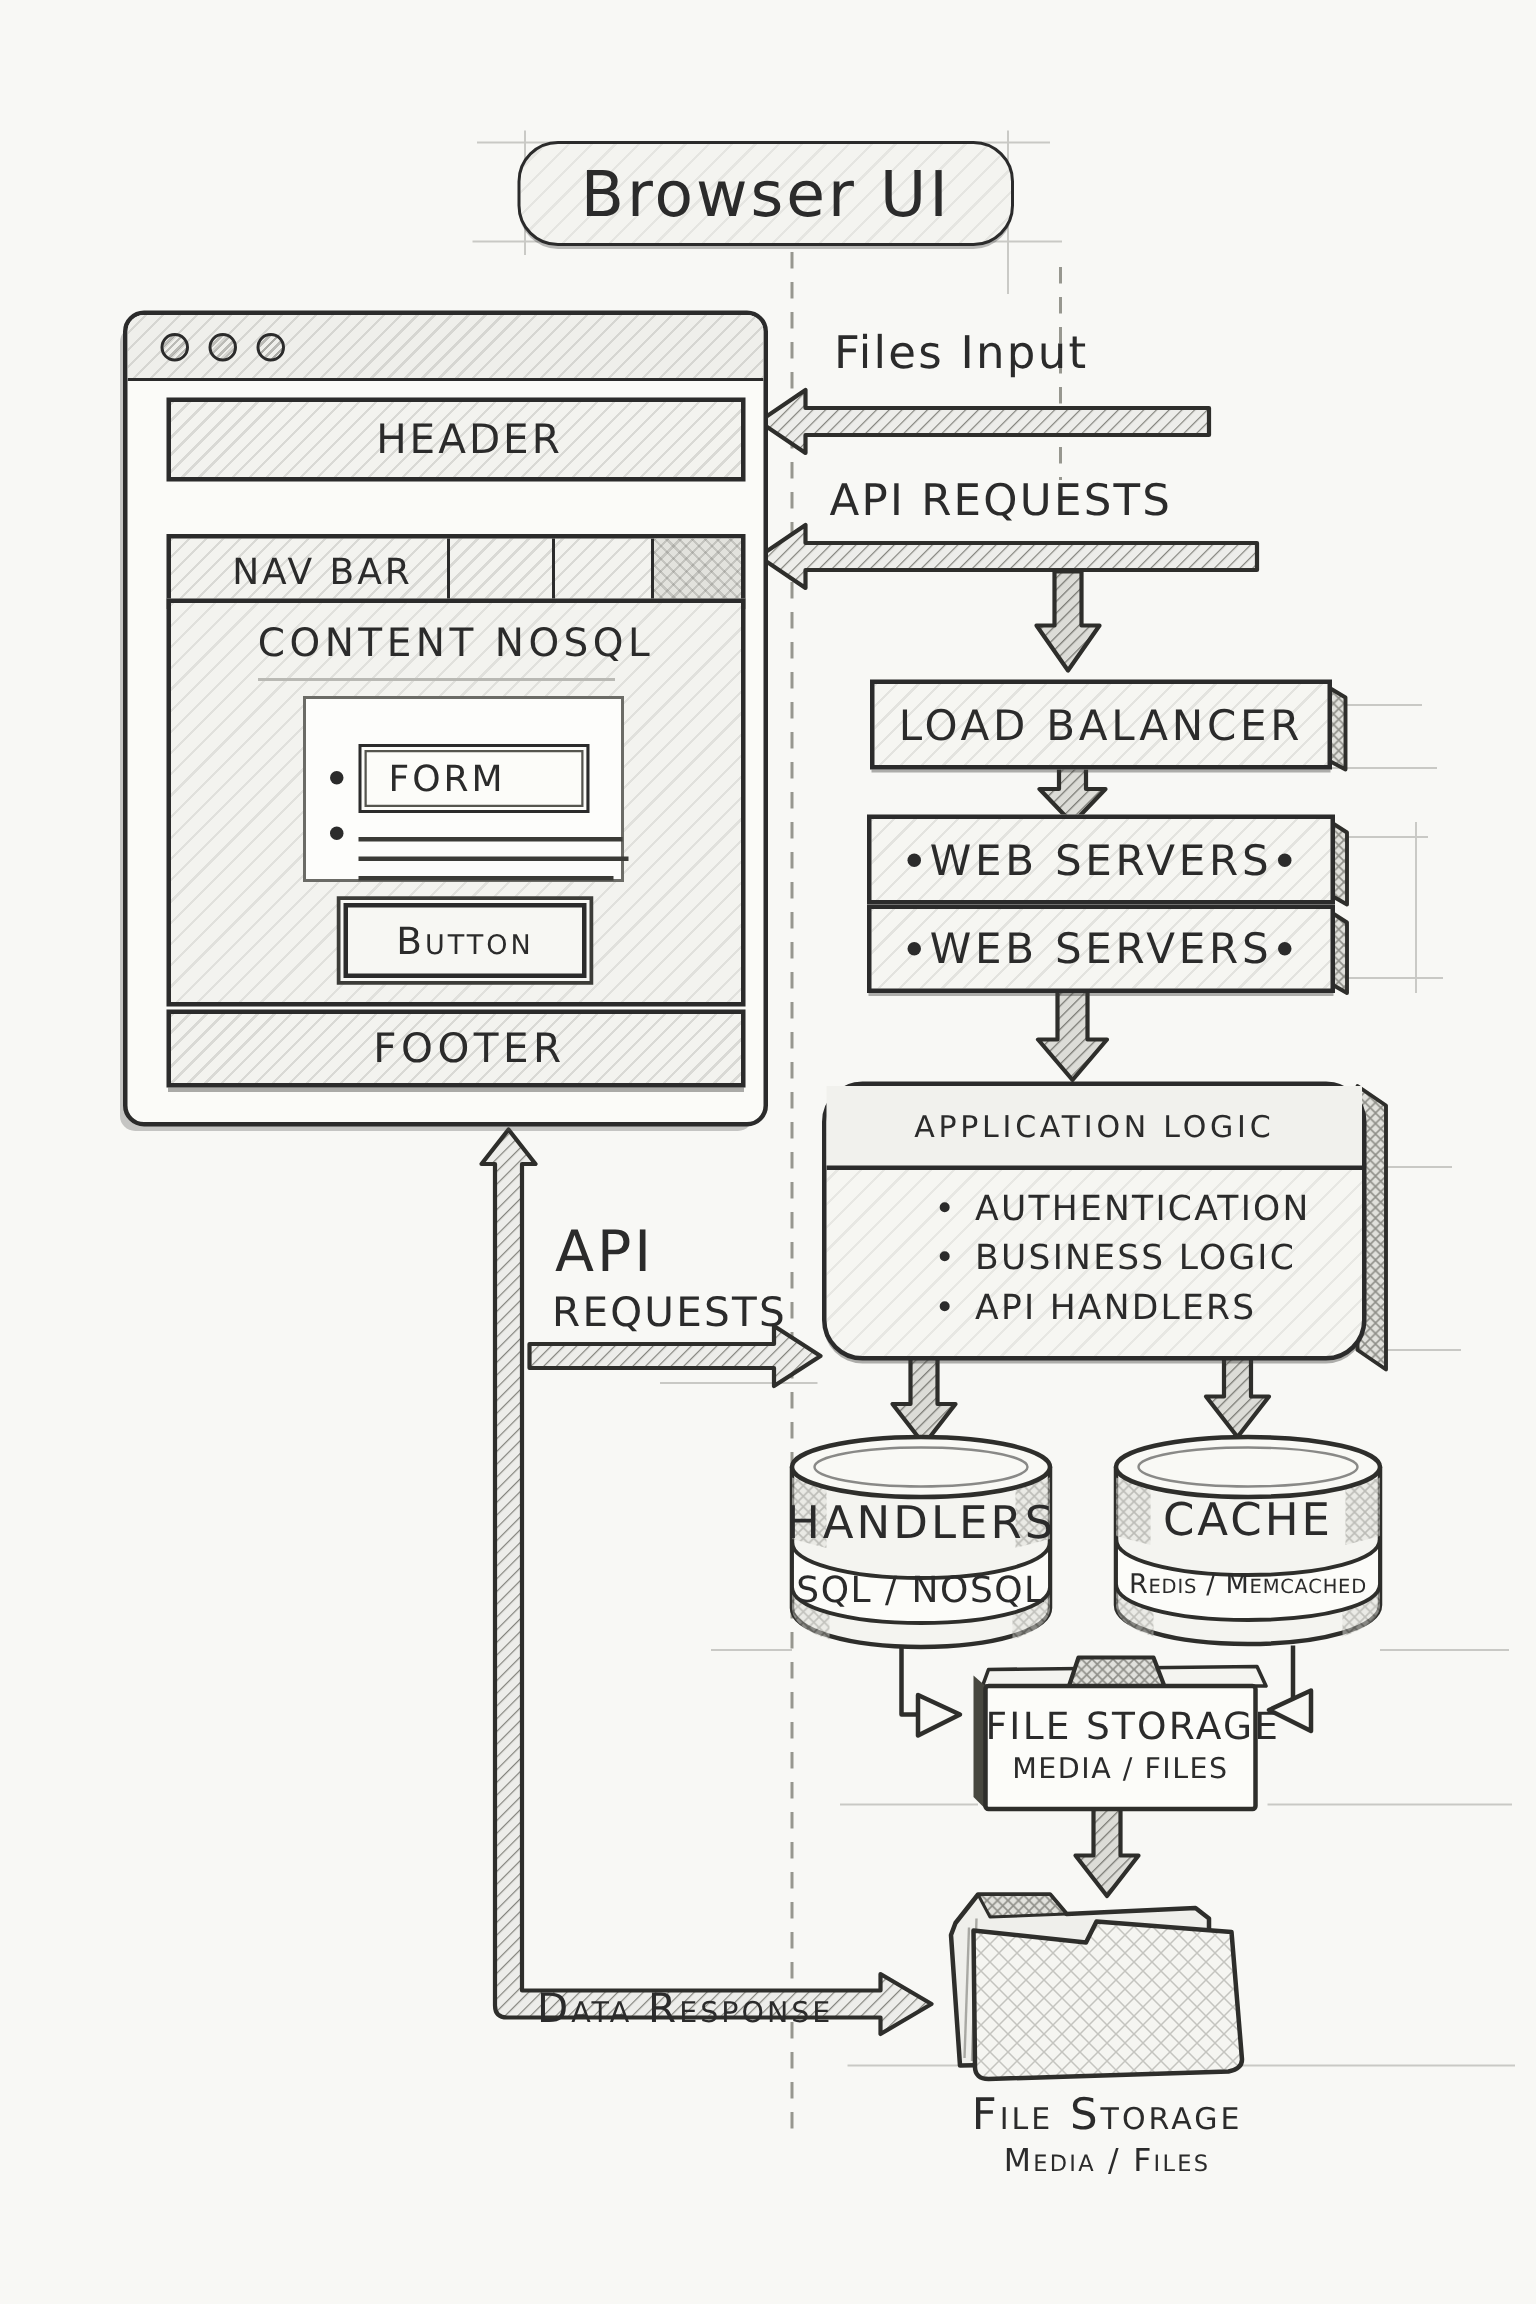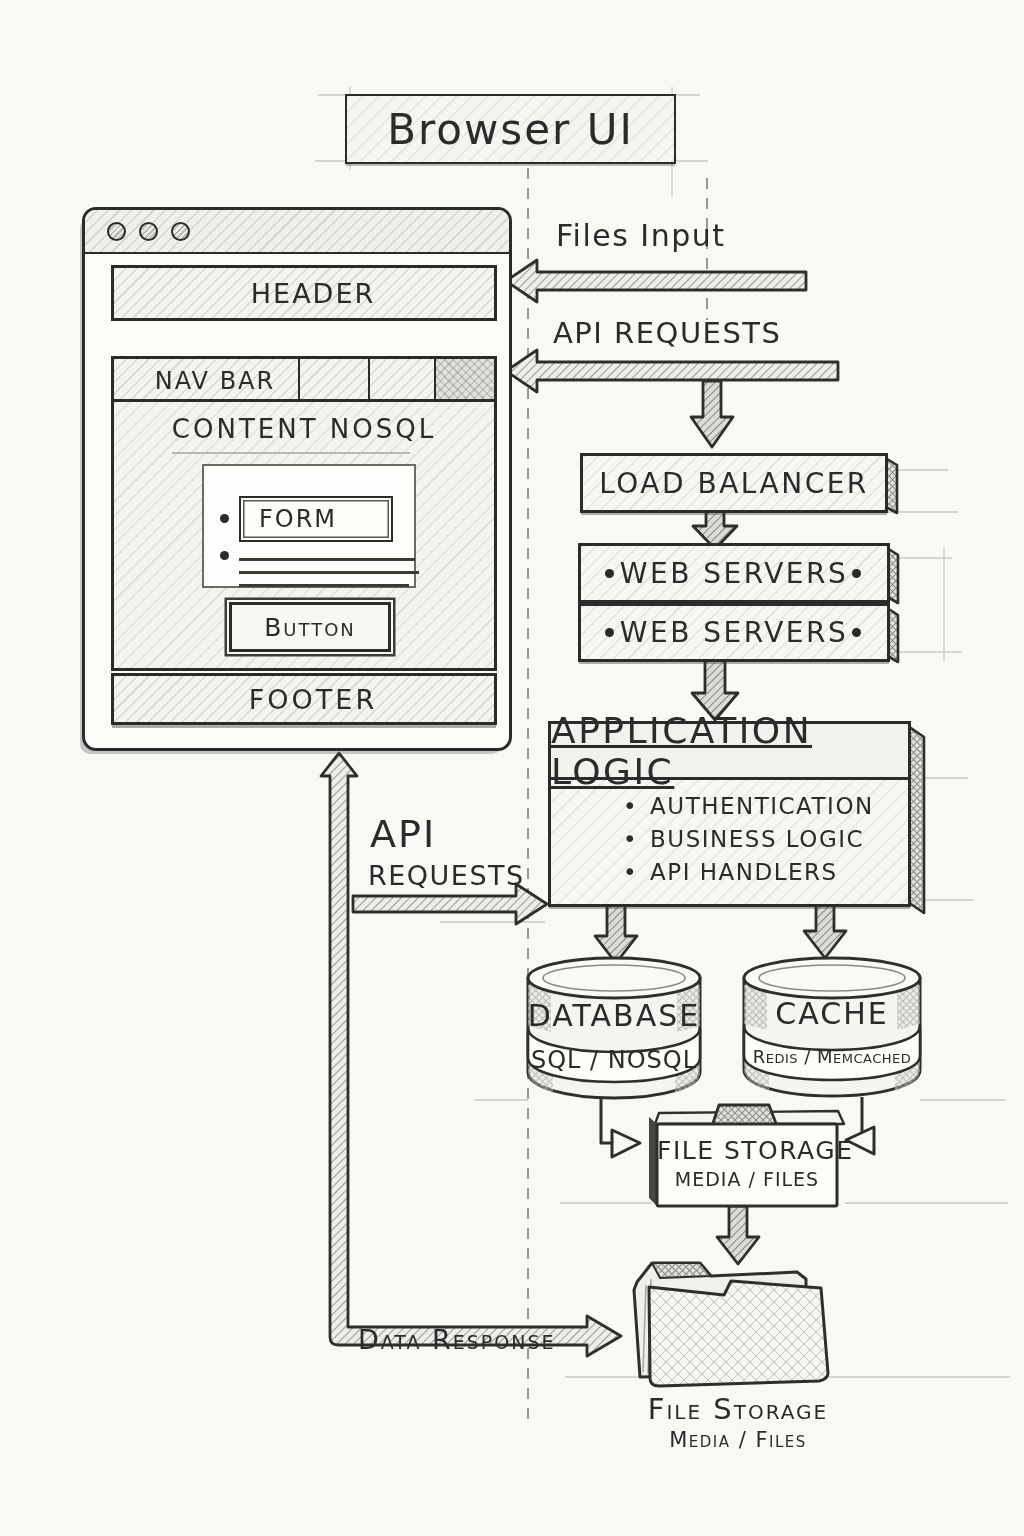"Browser UI" .hatch-xl { border-radius: none -> 27px }
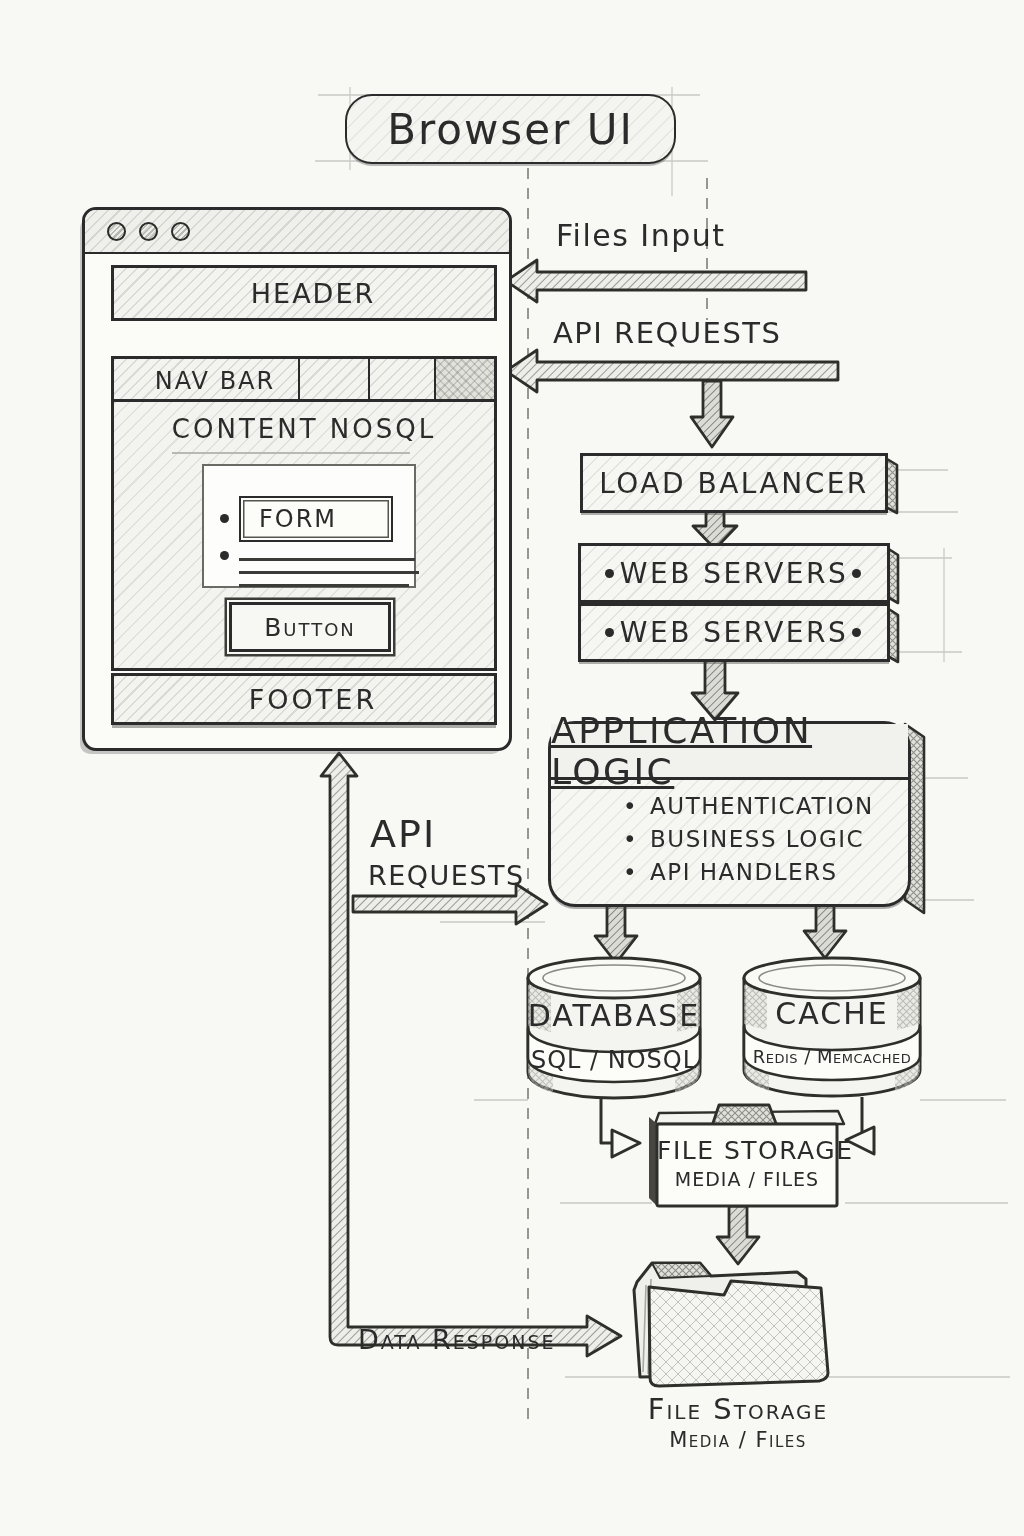"APPLICATION LOGIC" .al-head { font-size: 36px -> 20px; text-decoration: underline -> none }
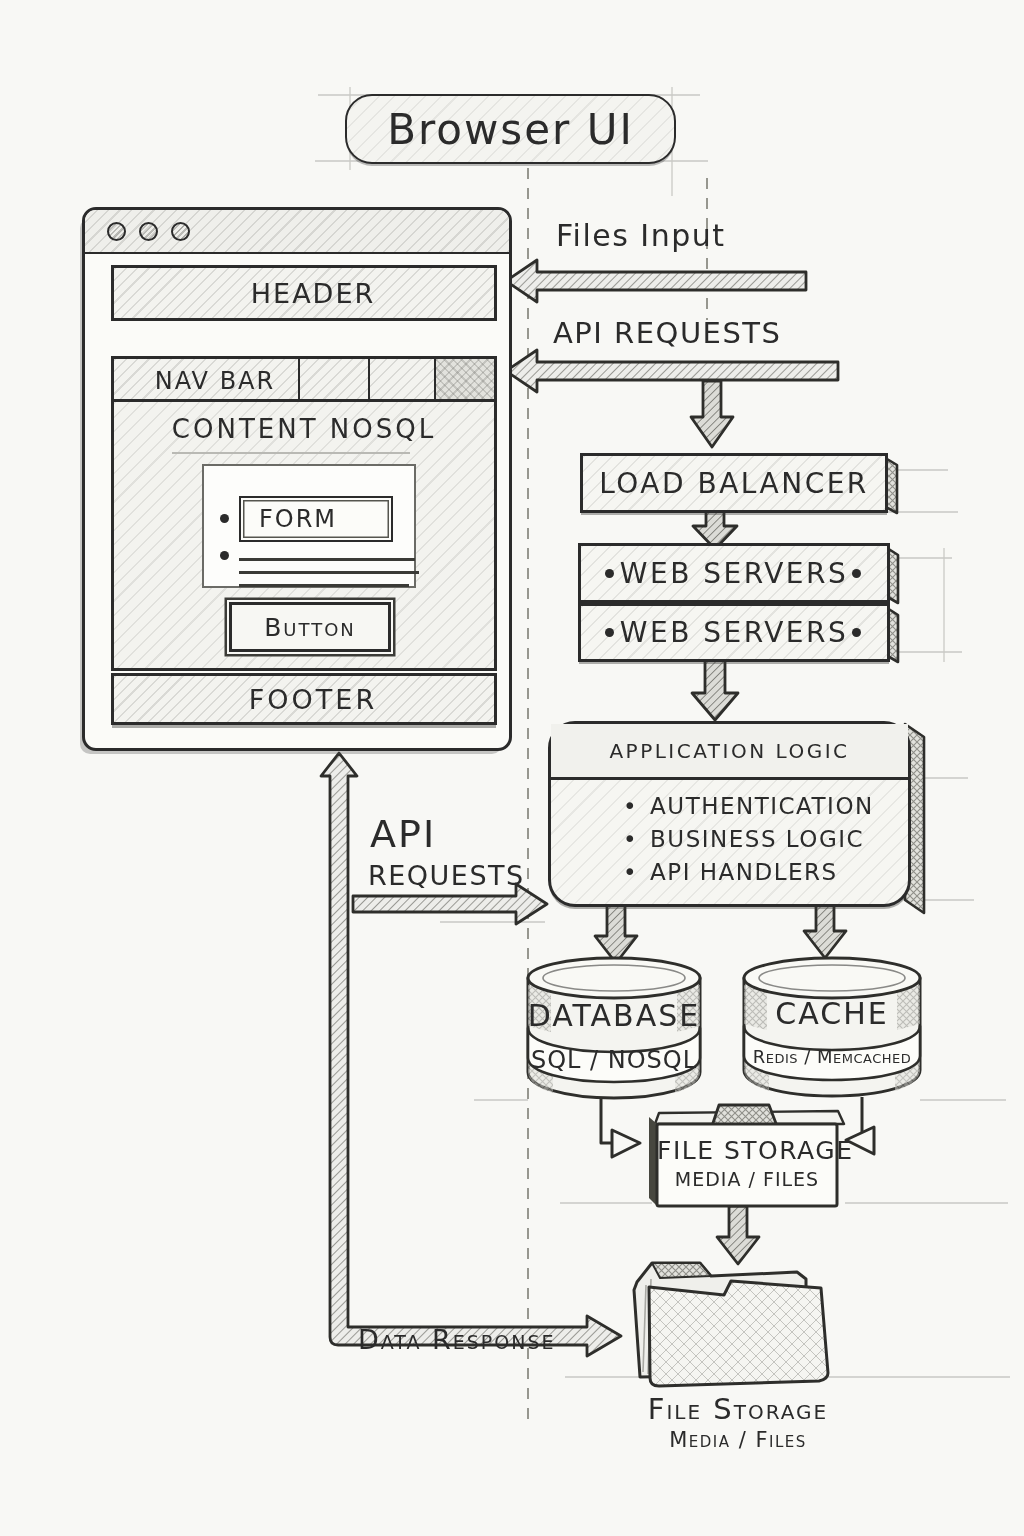"DATABASE" div.lbl { text: DATABASE -> HANDLERS }
